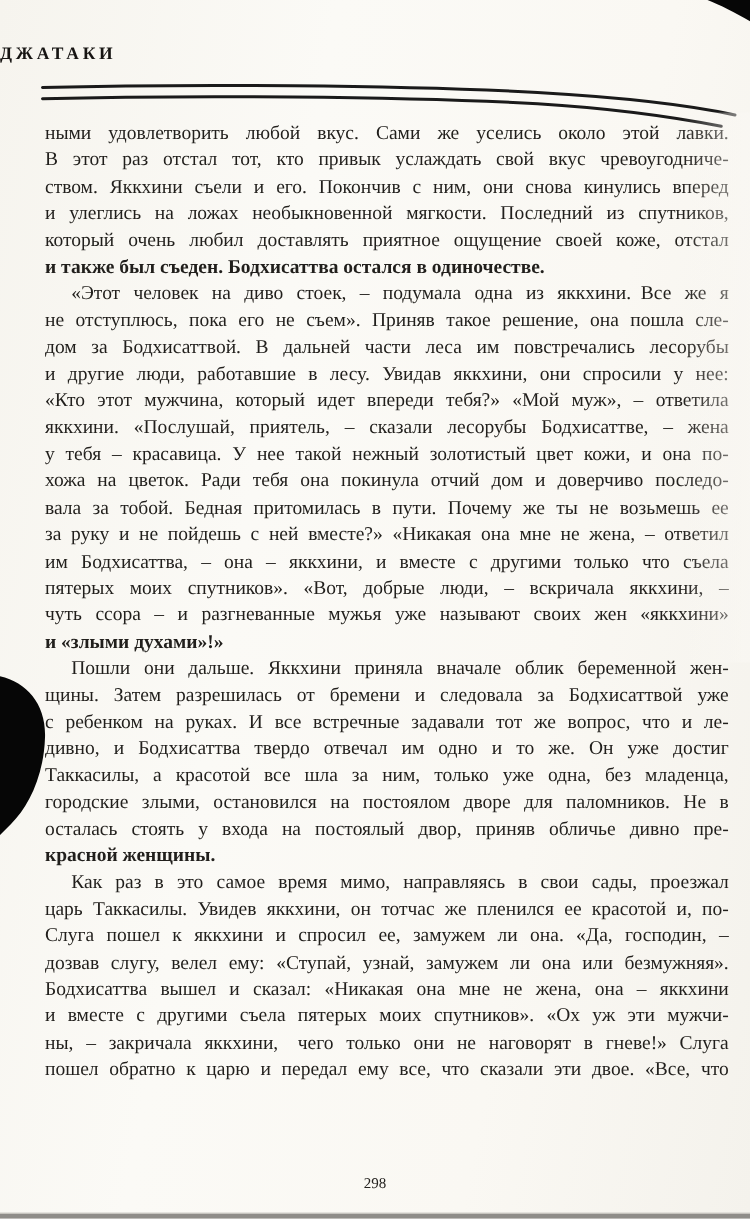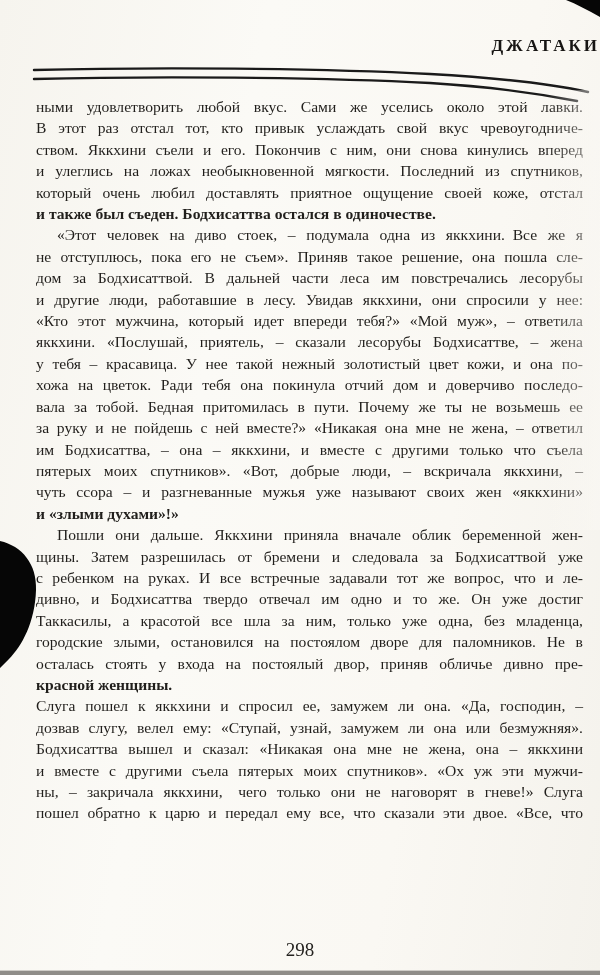"ДЖАТАКИ" .running-head { font-size: 17px -> 14px; text-align: right -> left }
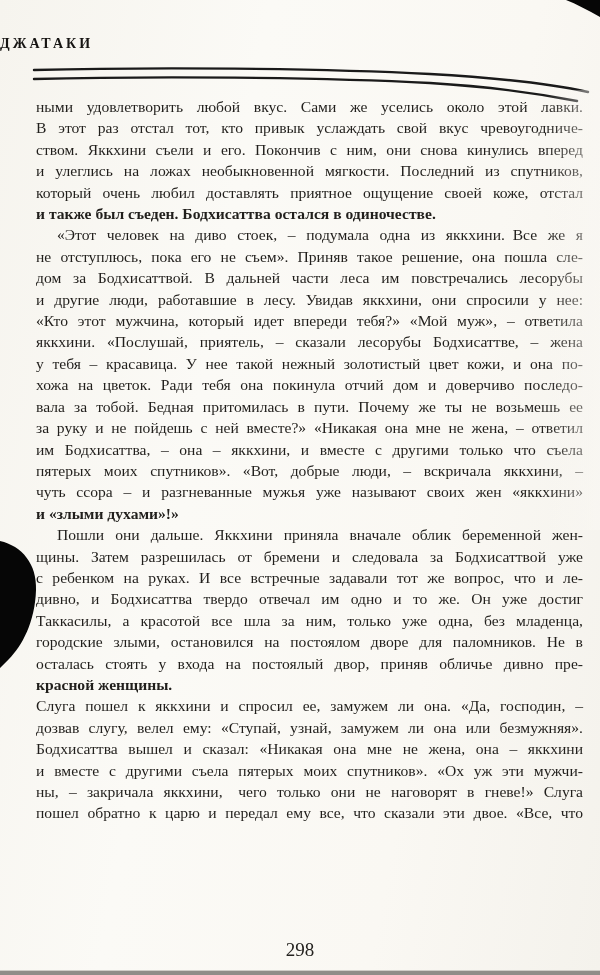"Как раз в это самое" div.line { html: none -> <div>Как раз в это самое время мимо, направляясь в свои сады, проезжал</div> }
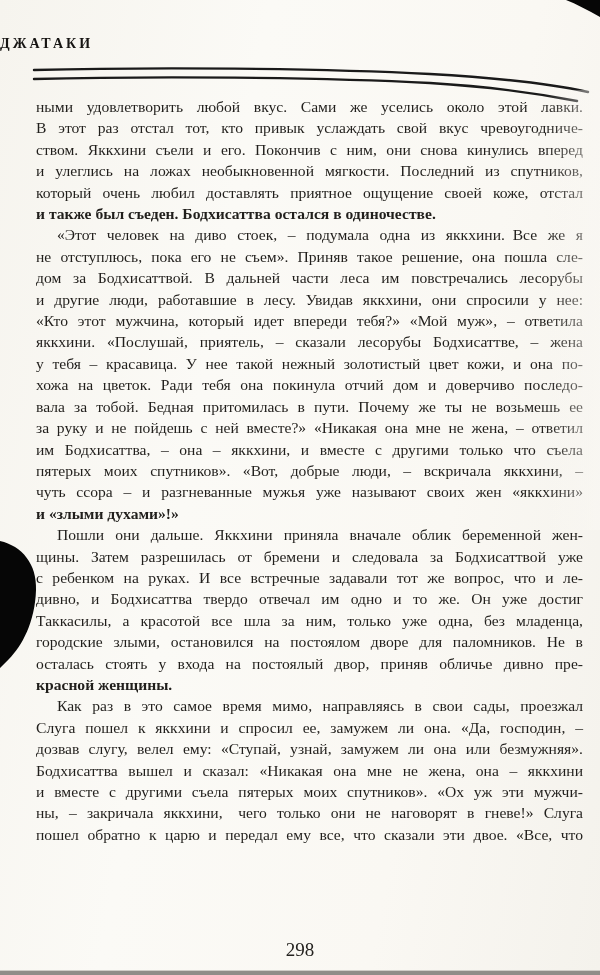"царь Таккасилы. Увидев яккхини, он" div.line { html: none -> <div>царь Таккасилы. Увидев яккхини, он тотчас же пленился ее красотой и, по-</div> }
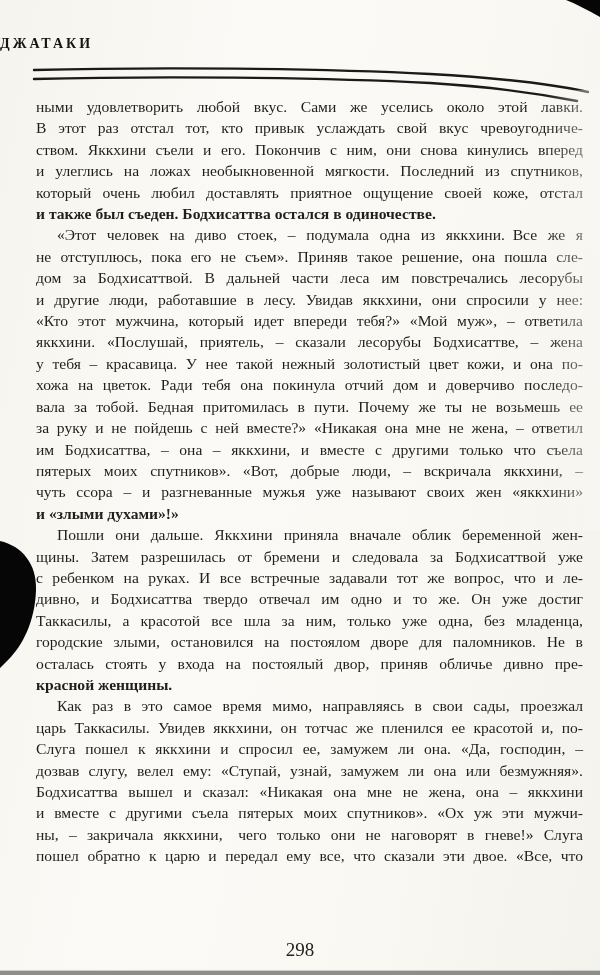"298" .page-number { font-size: 19px -> 12px }
